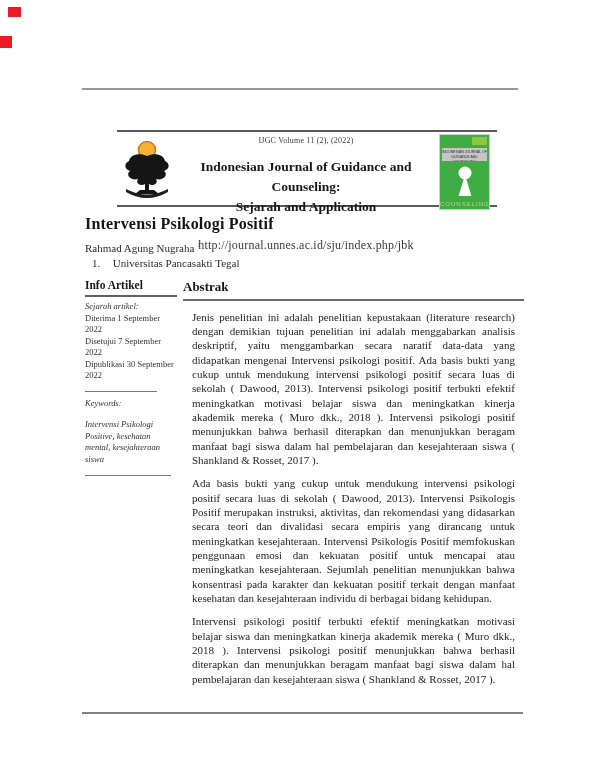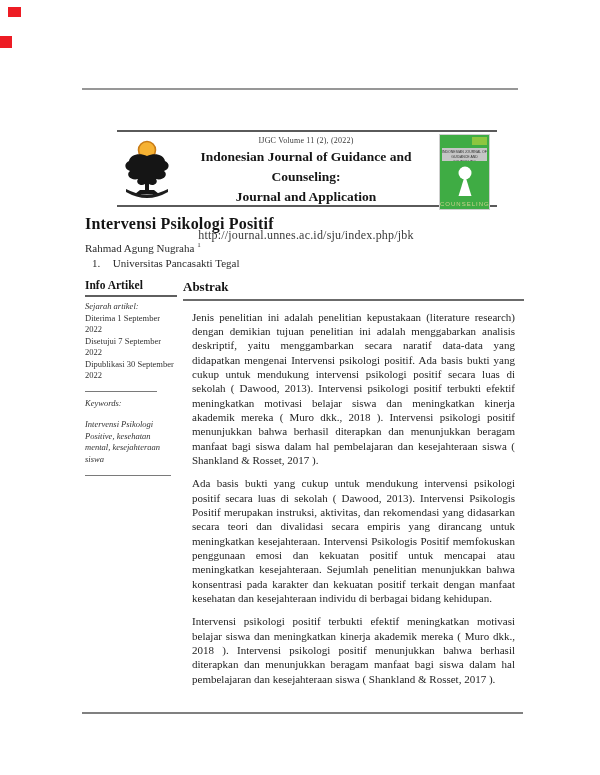"Indonesian Journal of Guidance and" .journal-title.l1 { margin-top: 2px -> 12px }
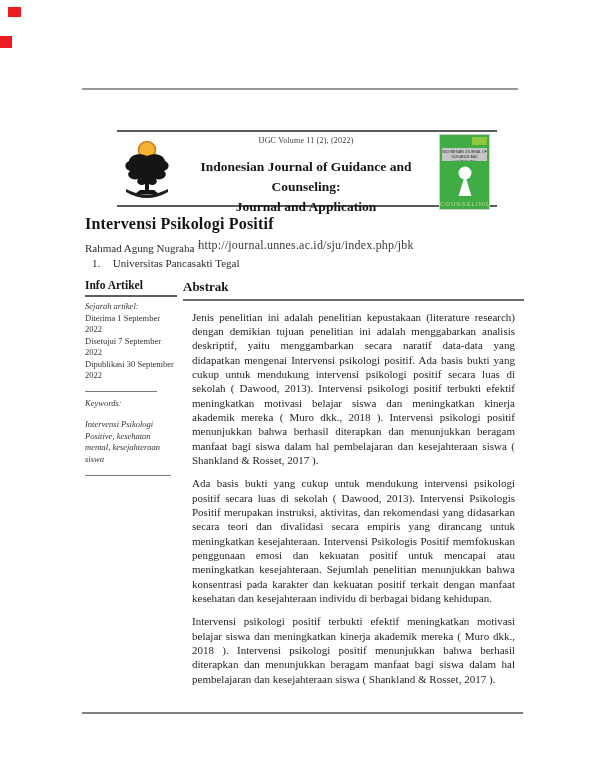"Journal and Application" div.journal-title { text: Journal -> Sejarah }
